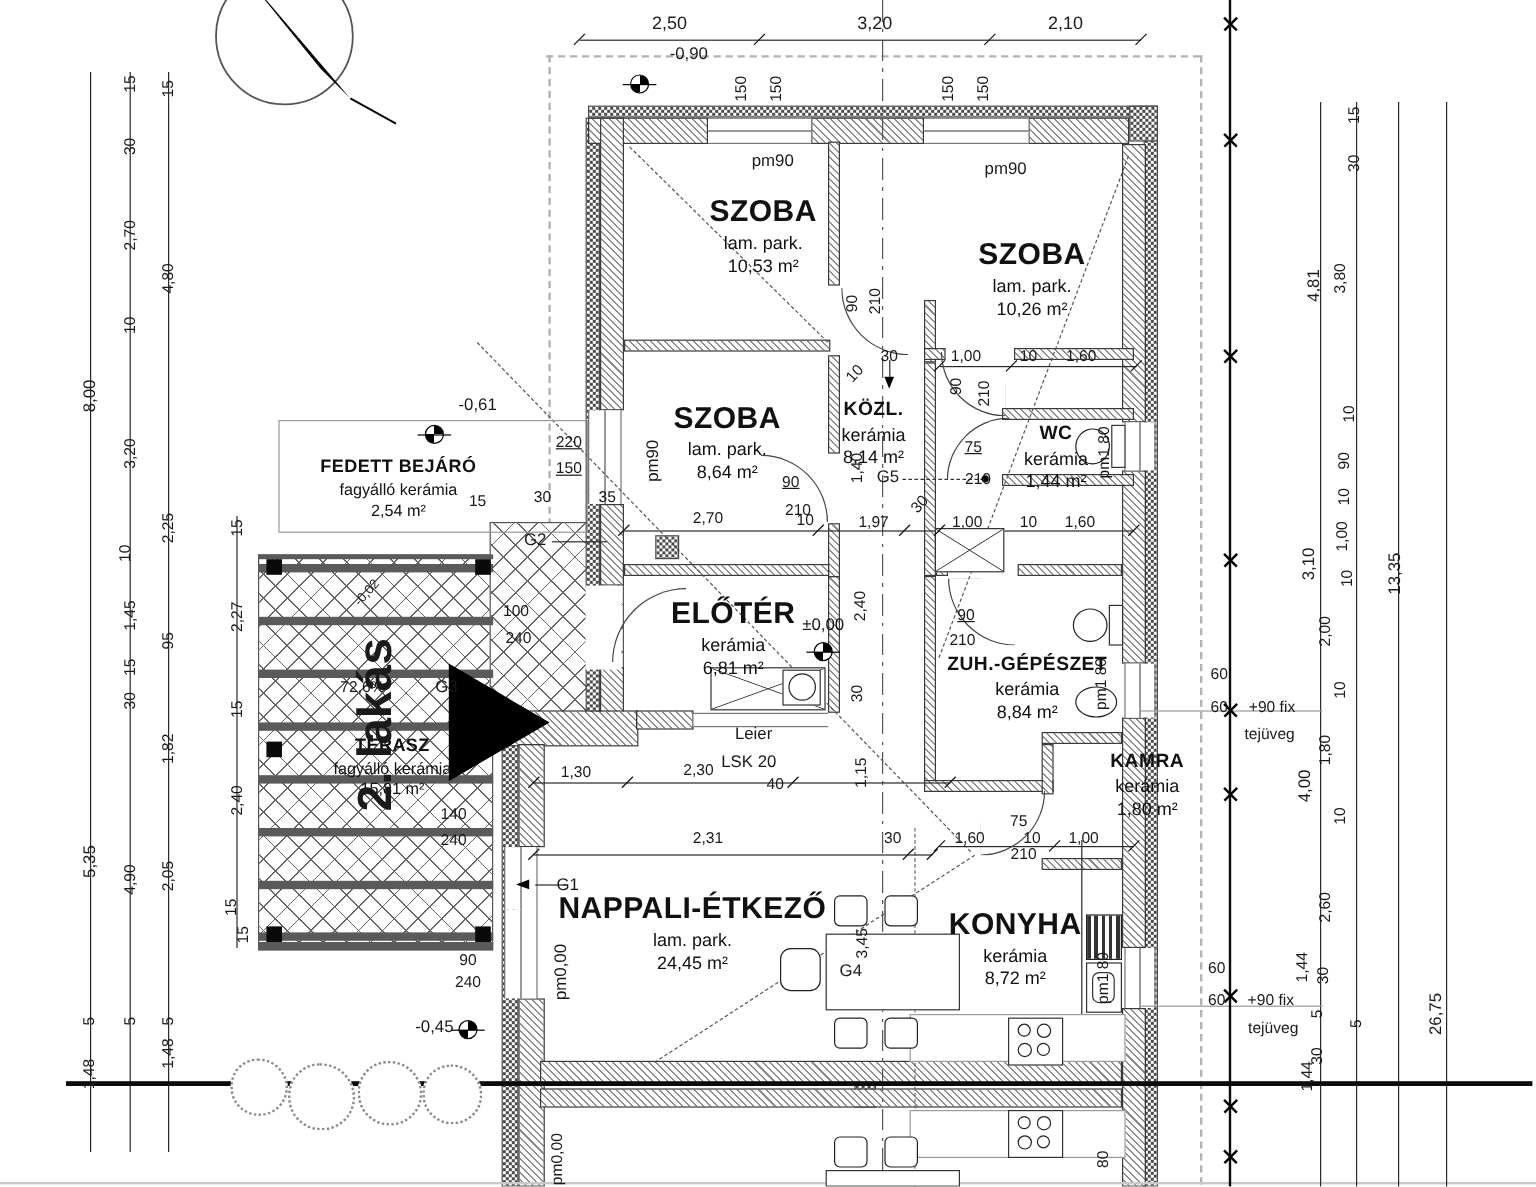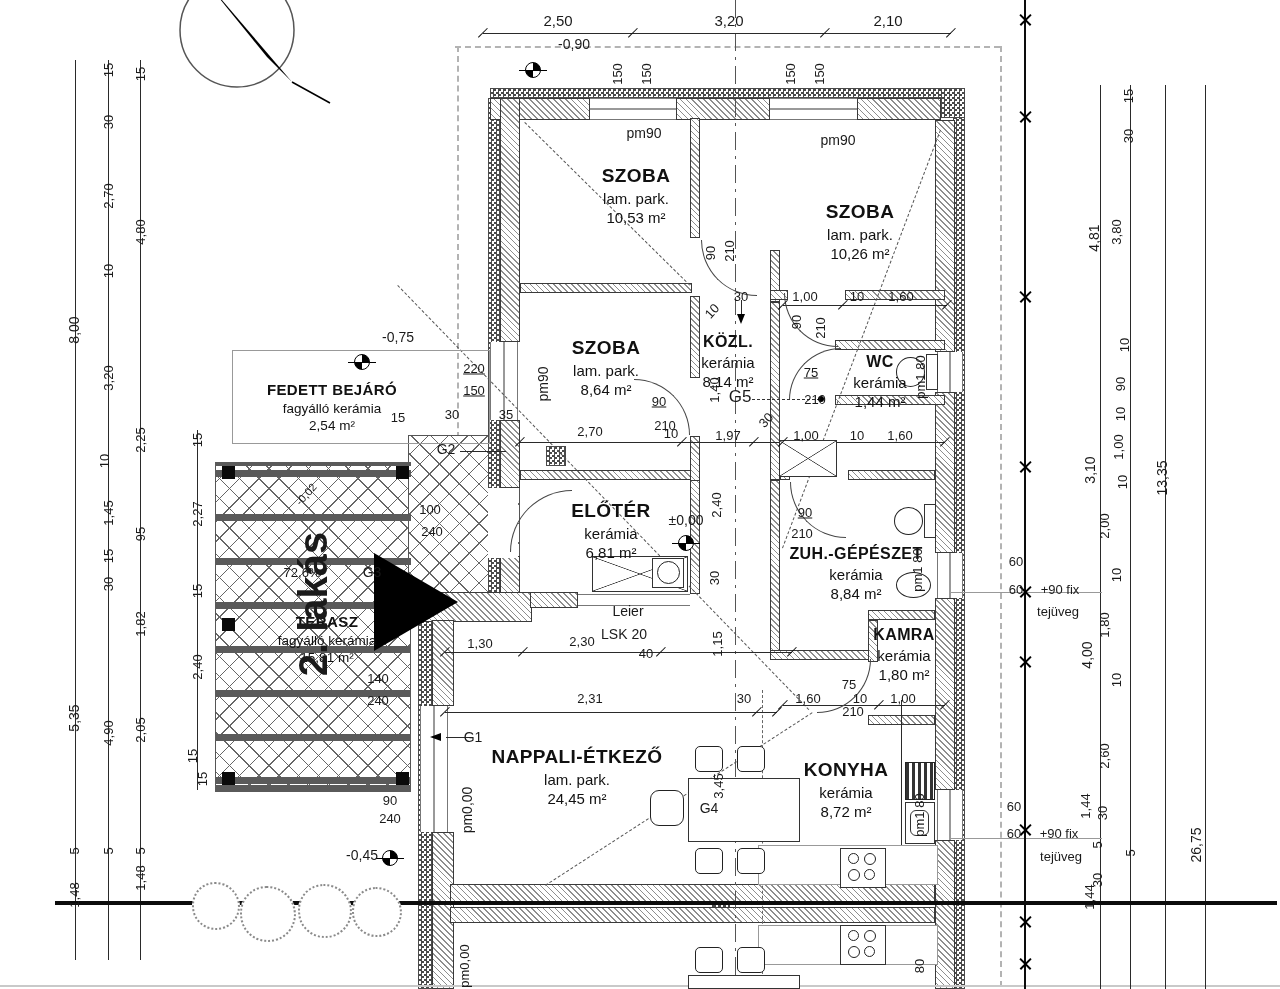"SZOBA" .rname { font-size: 19px -> 25px }
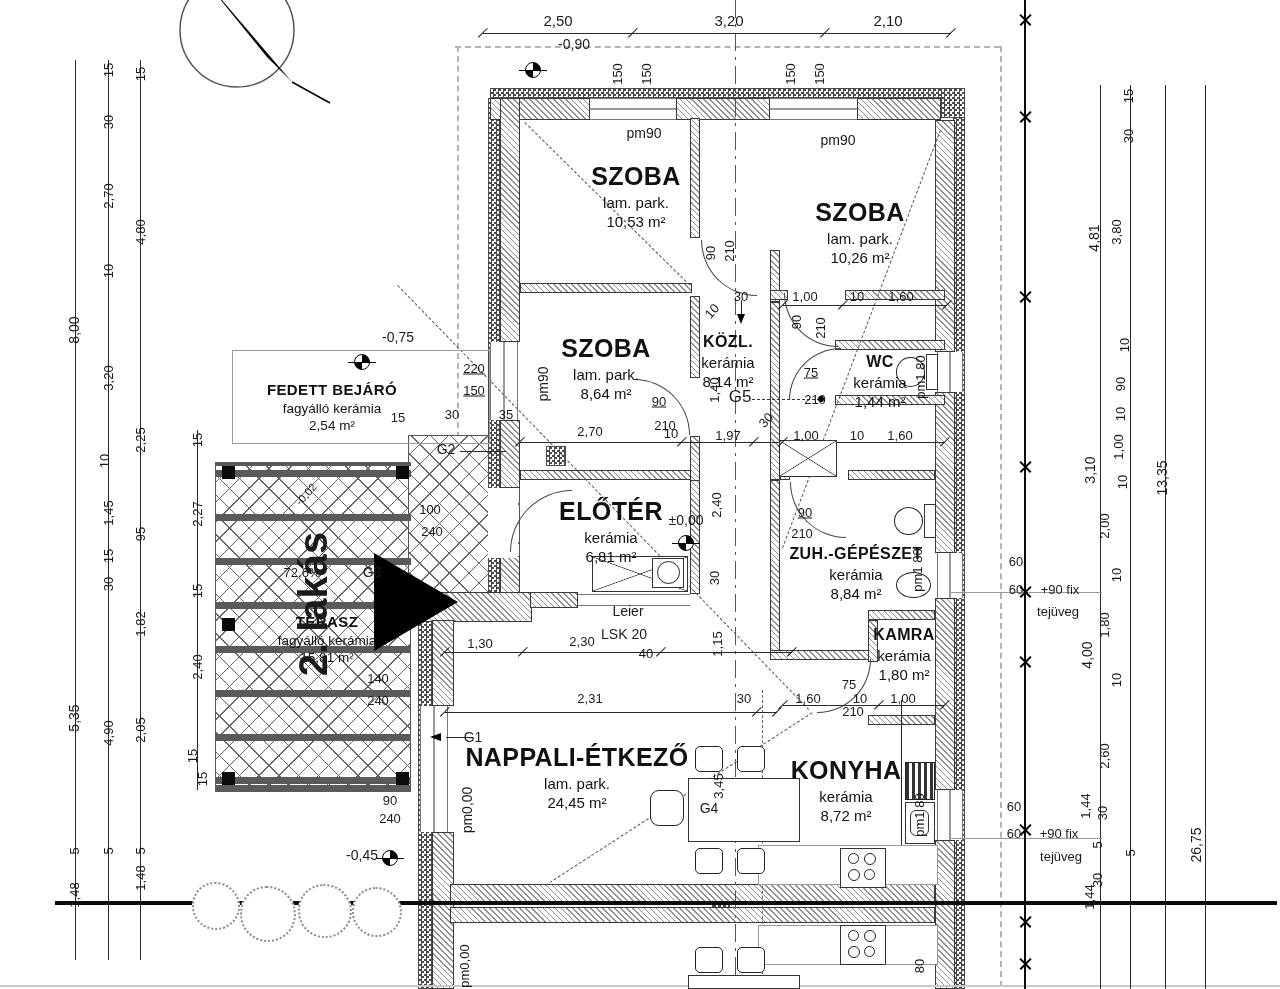"-0,75" span.an { text: -0,75 -> -0,61 }
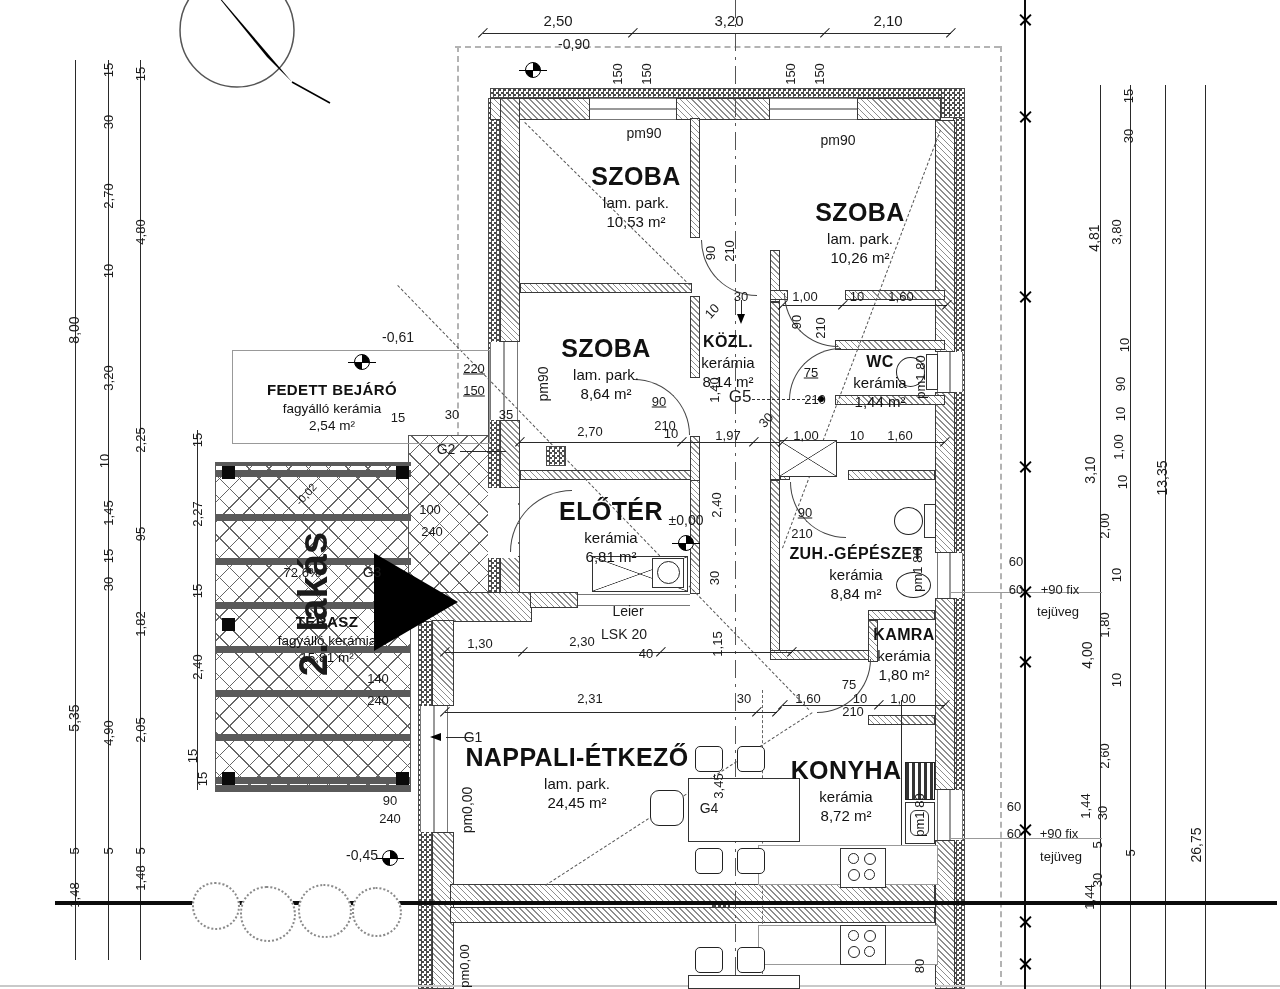"G5" span.an { font-size: 17px -> 14px }
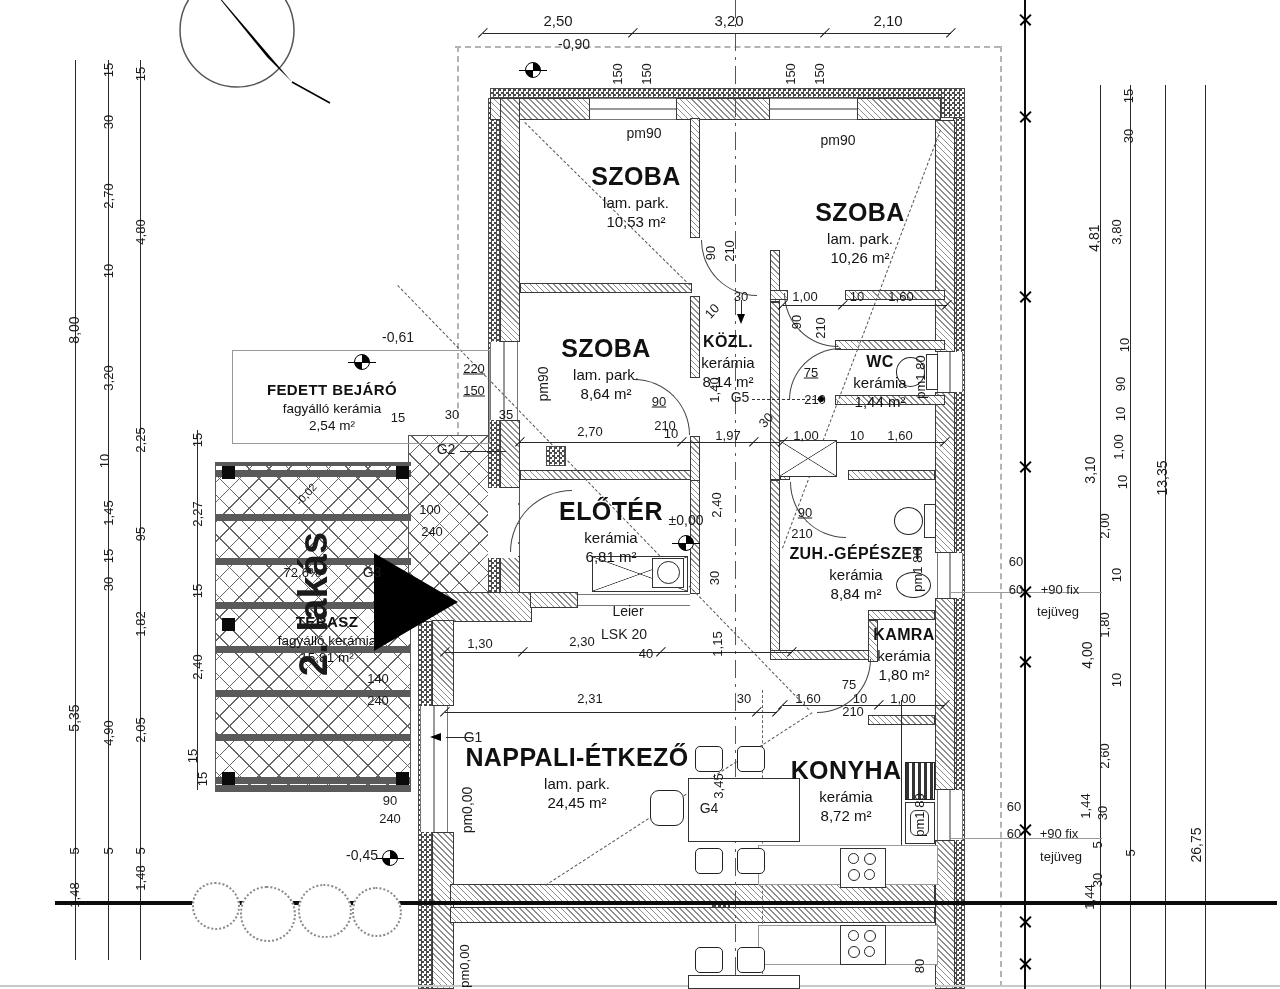"KAMRA" div.rblock { left: 904px -> 956px }
